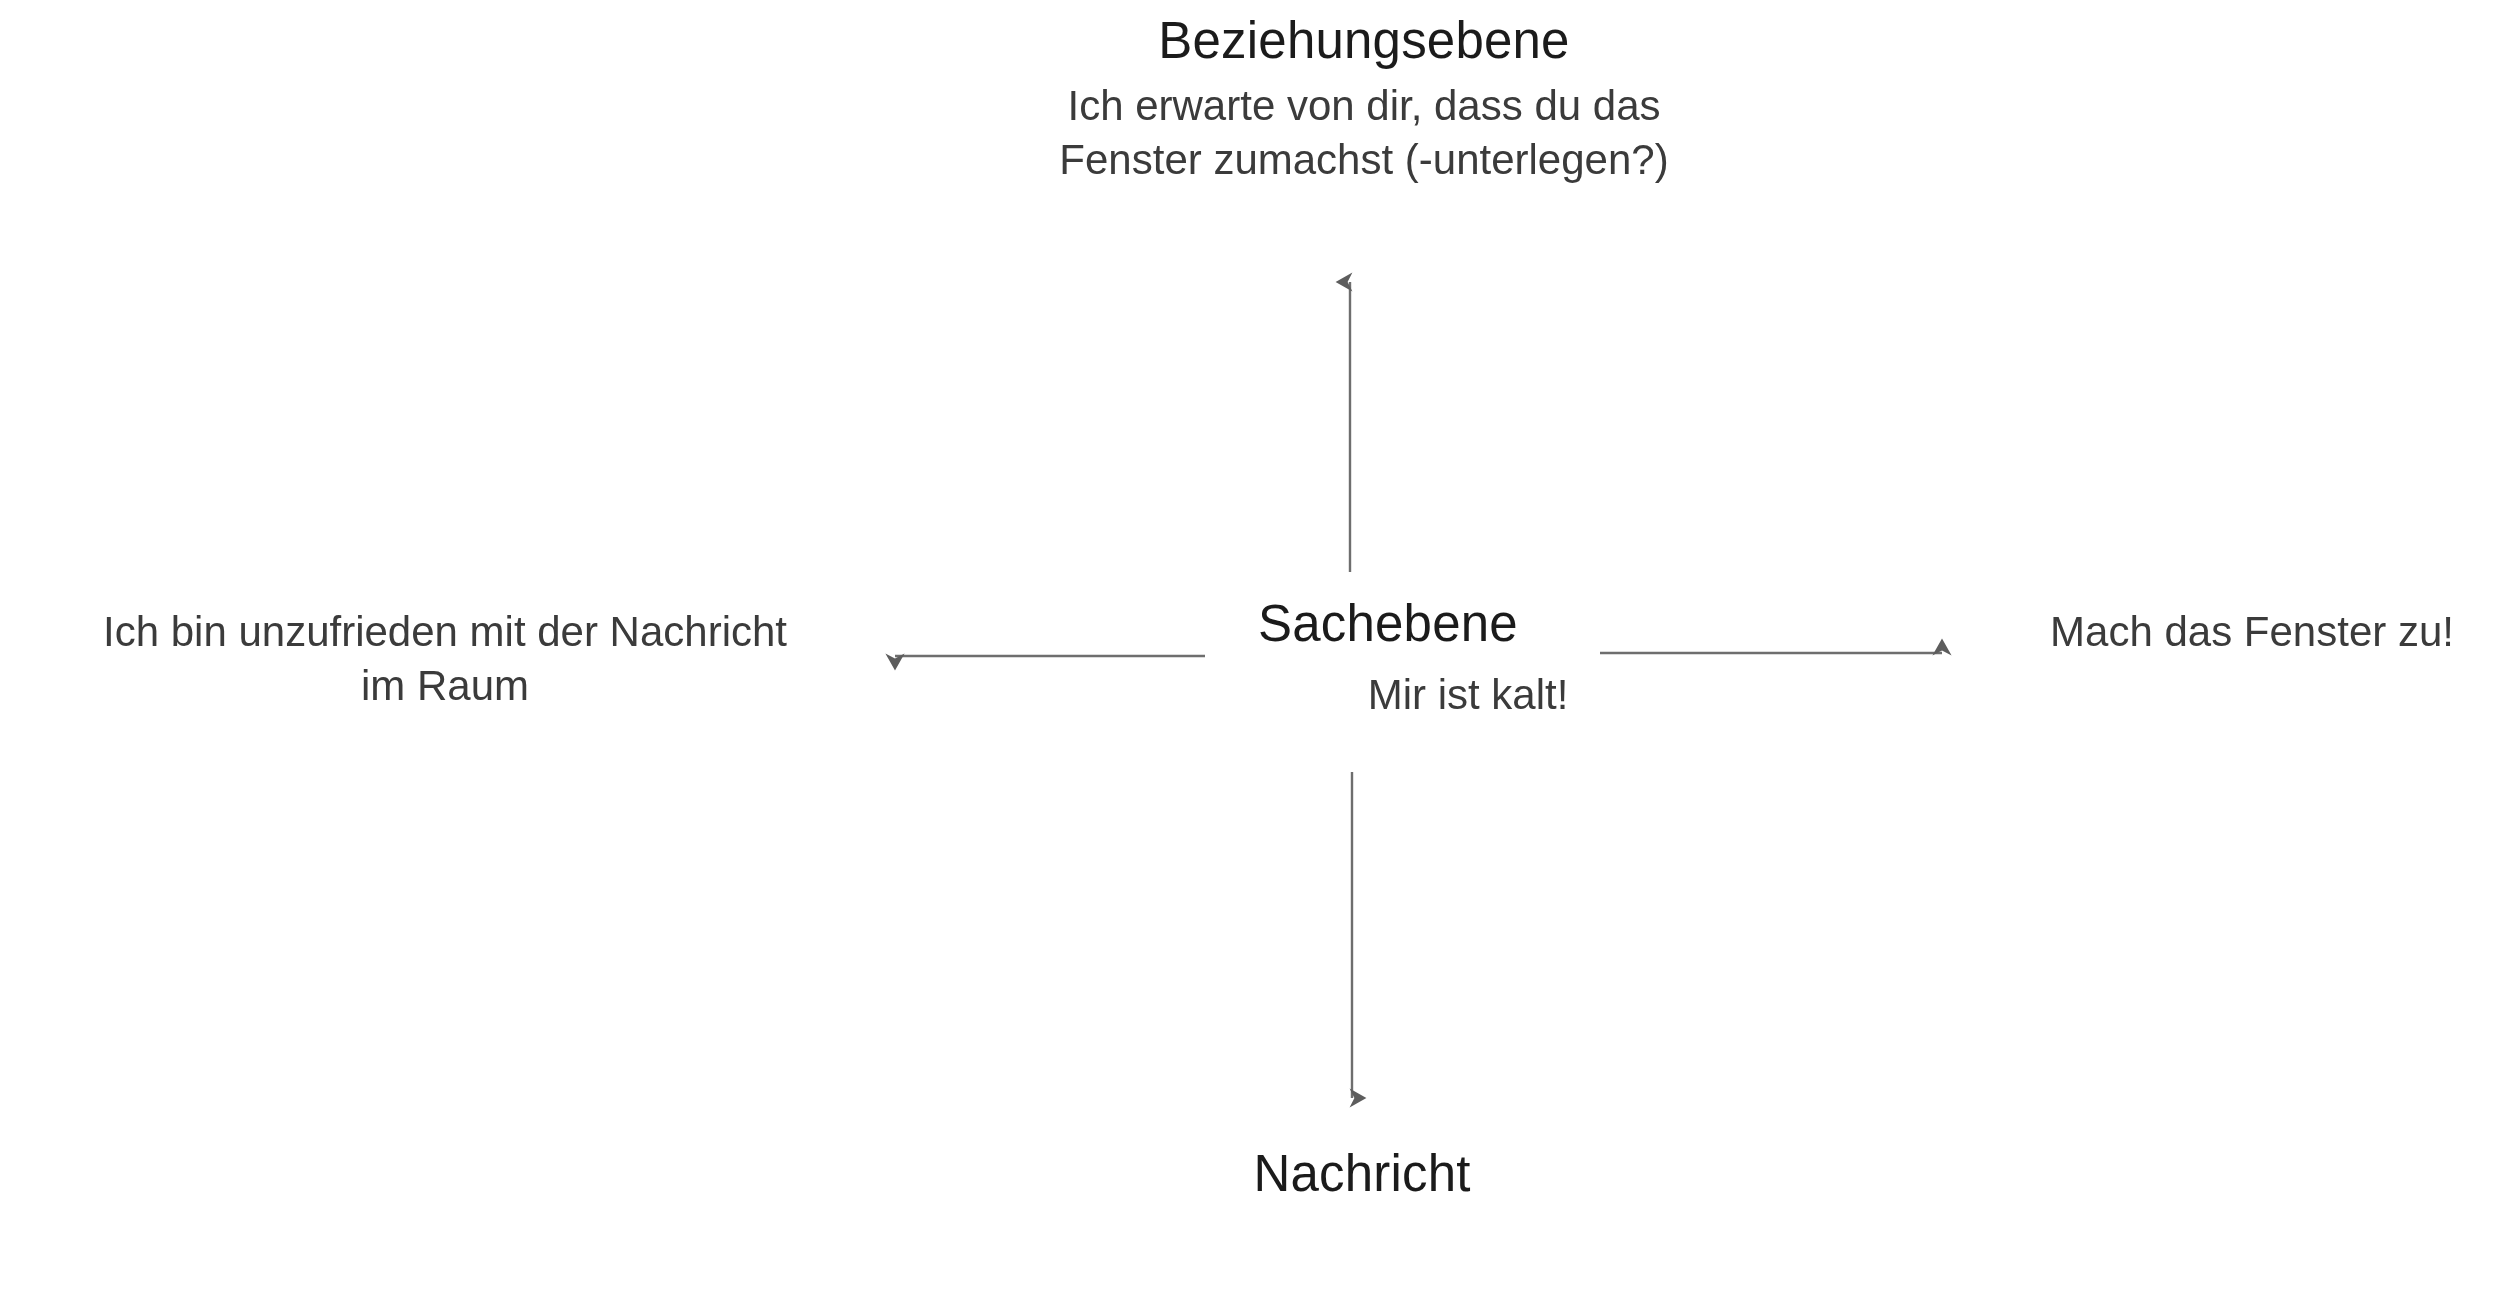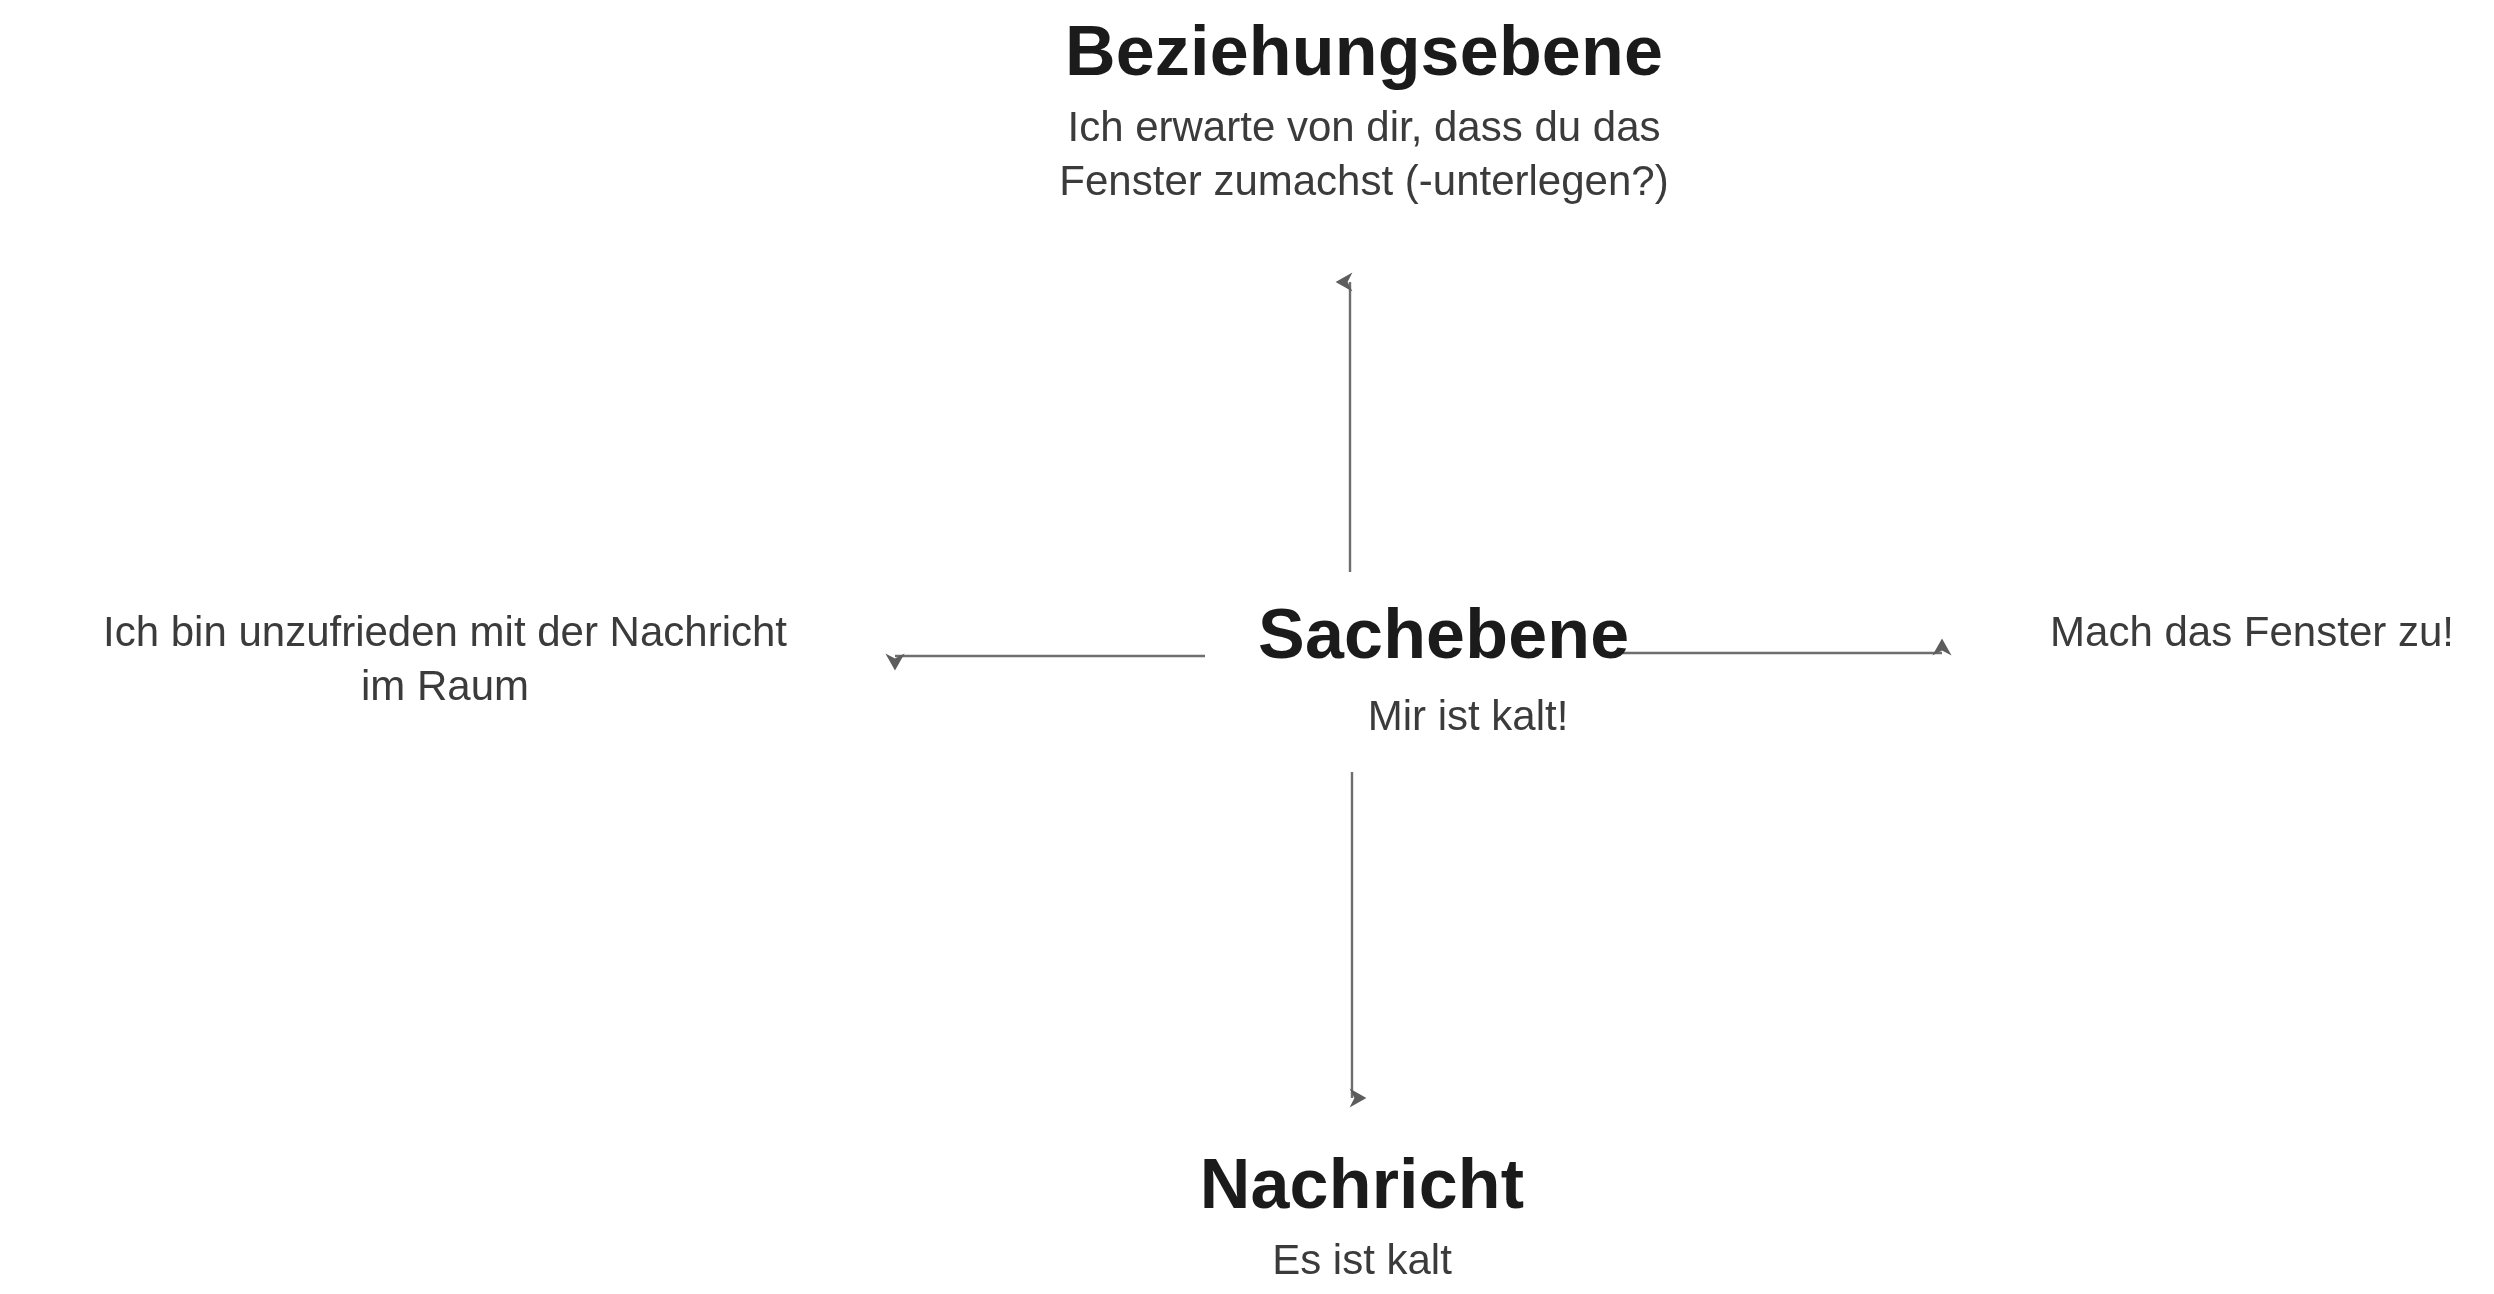"Beziehungsebene" .node-title { font-size: 70px -> 51px; font-weight: 700 -> 400 }
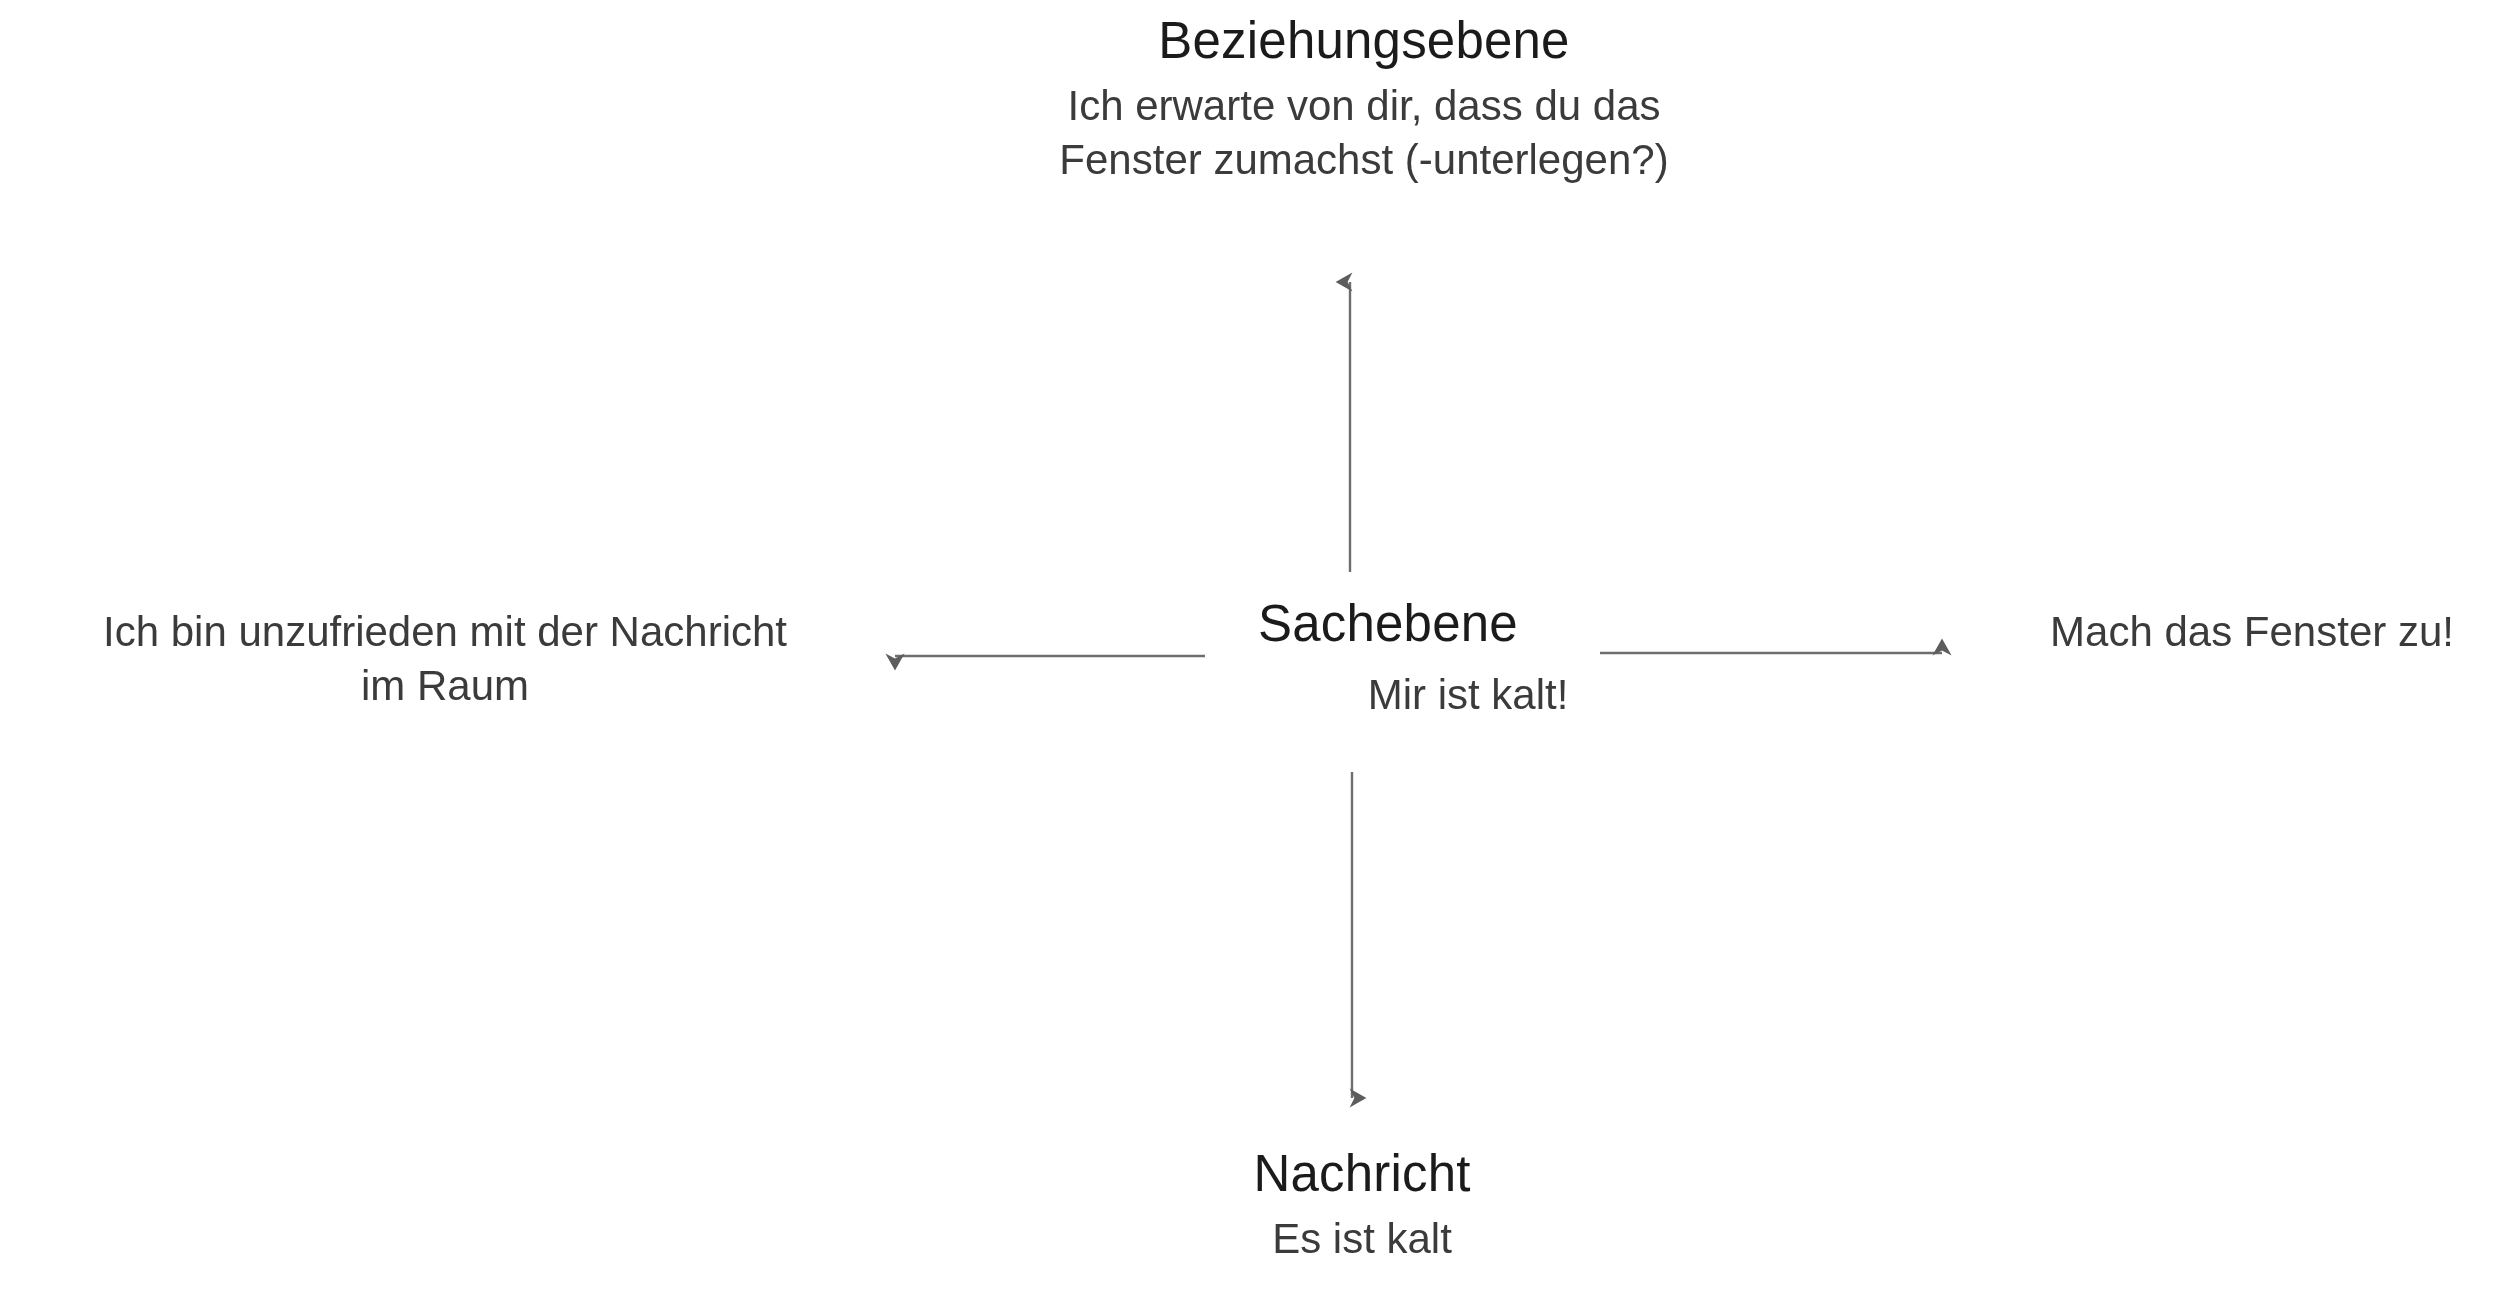"Es ist kalt" div.node-sub { html: <div> <span>Es ist kalt</span> </div> -> none }
